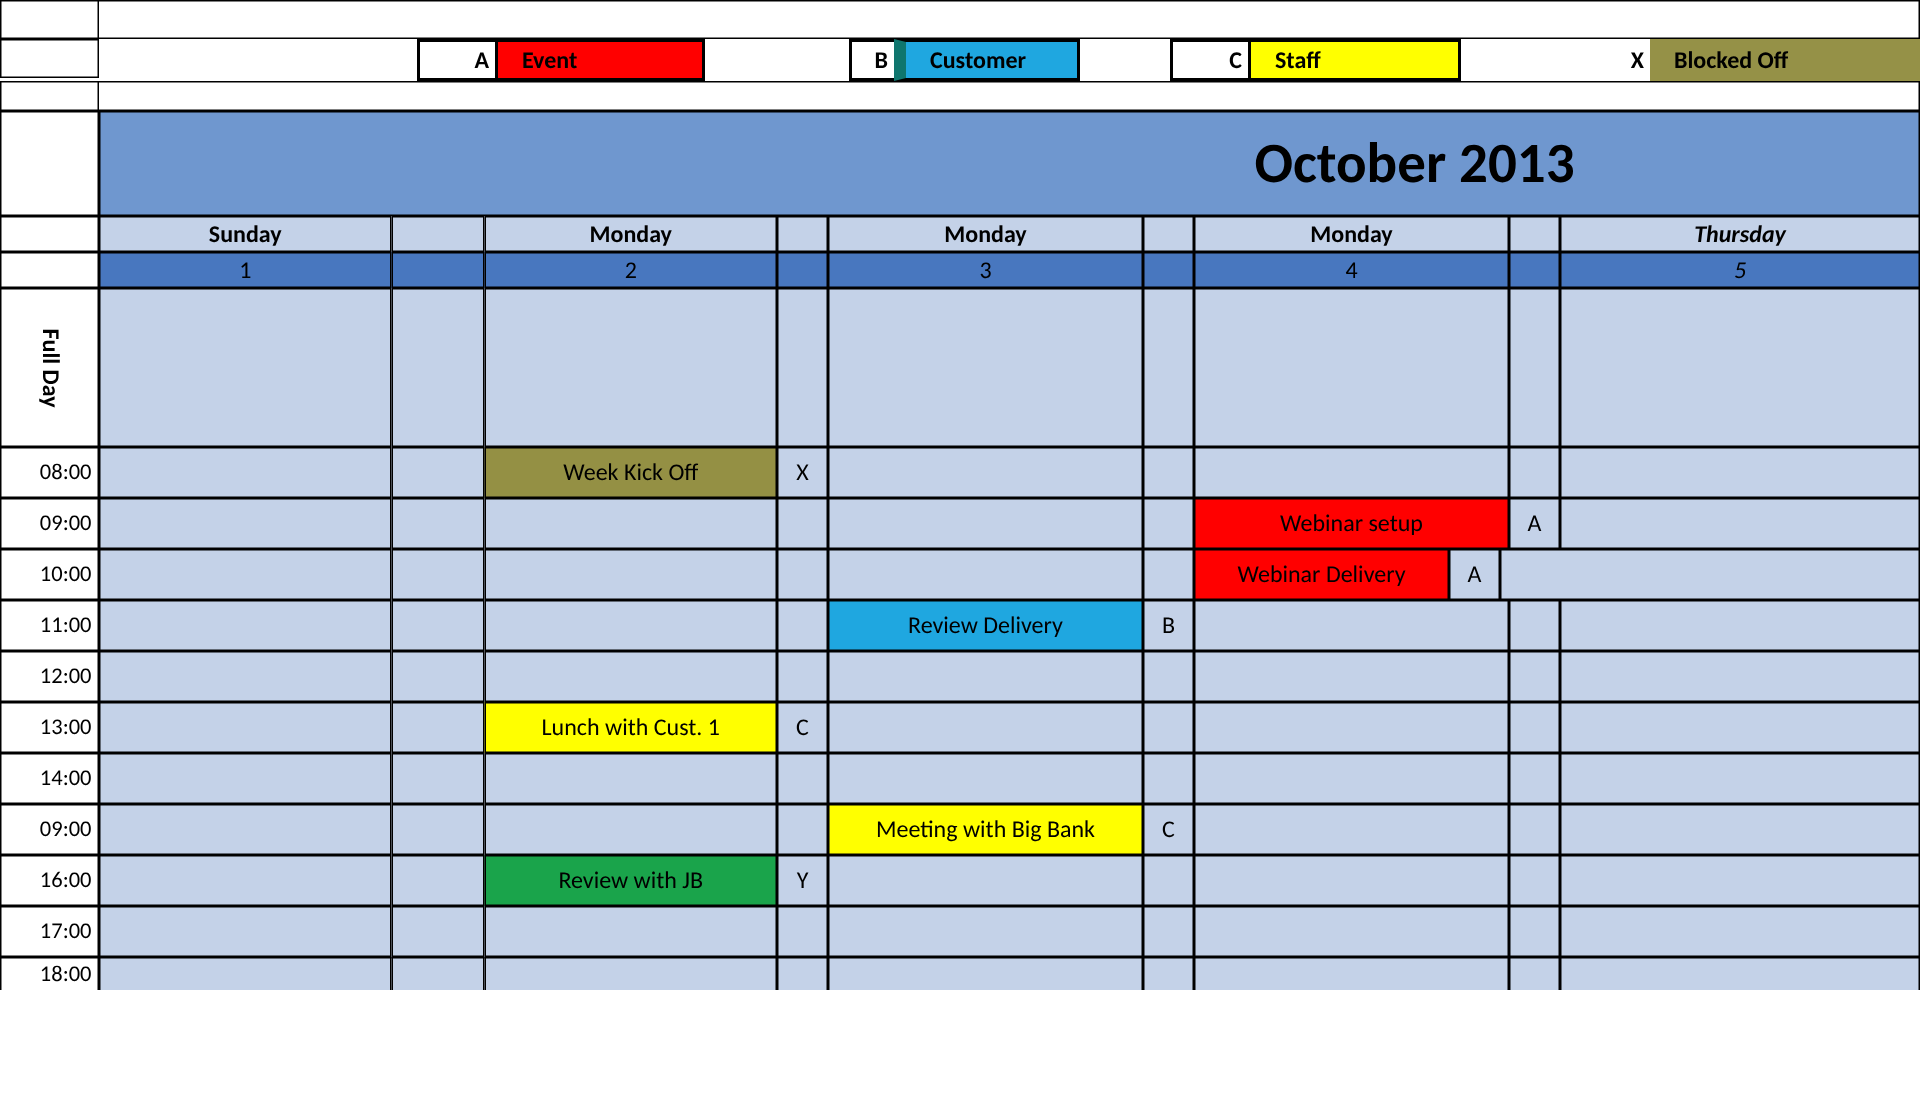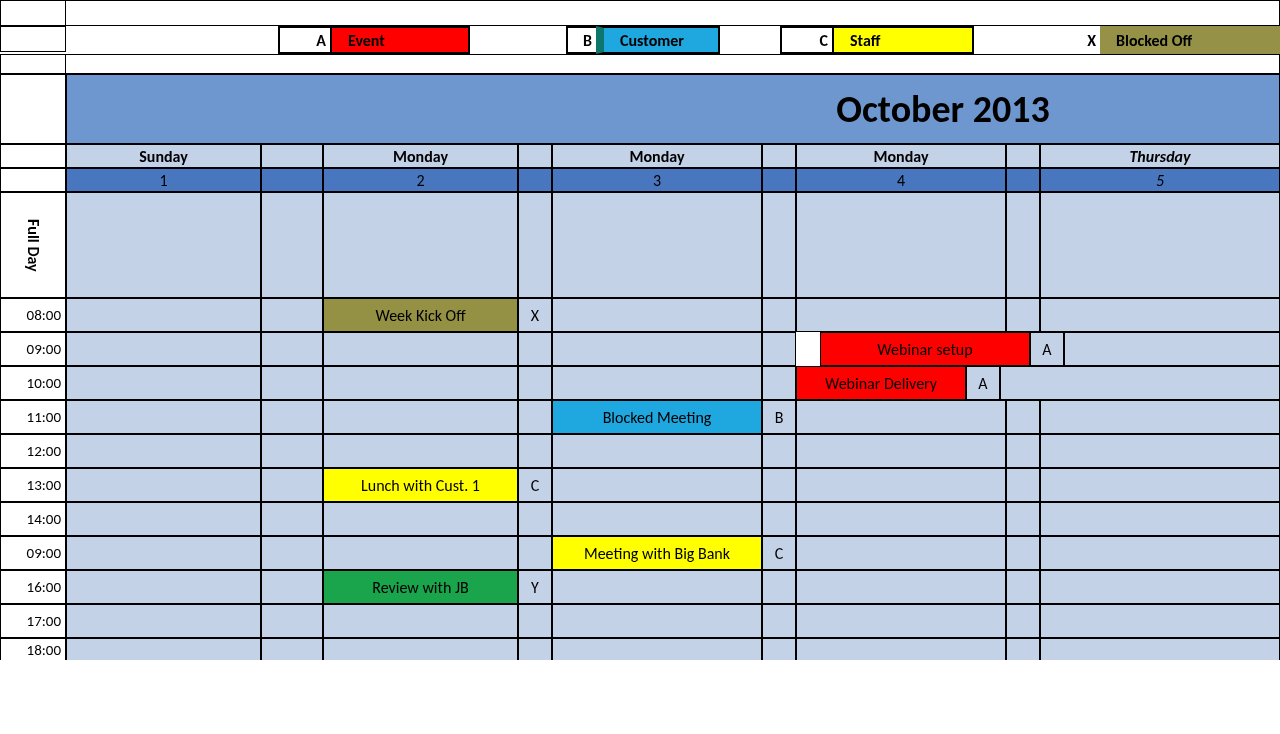"Webinar setup" div.cell { margin-left: 24px -> none }
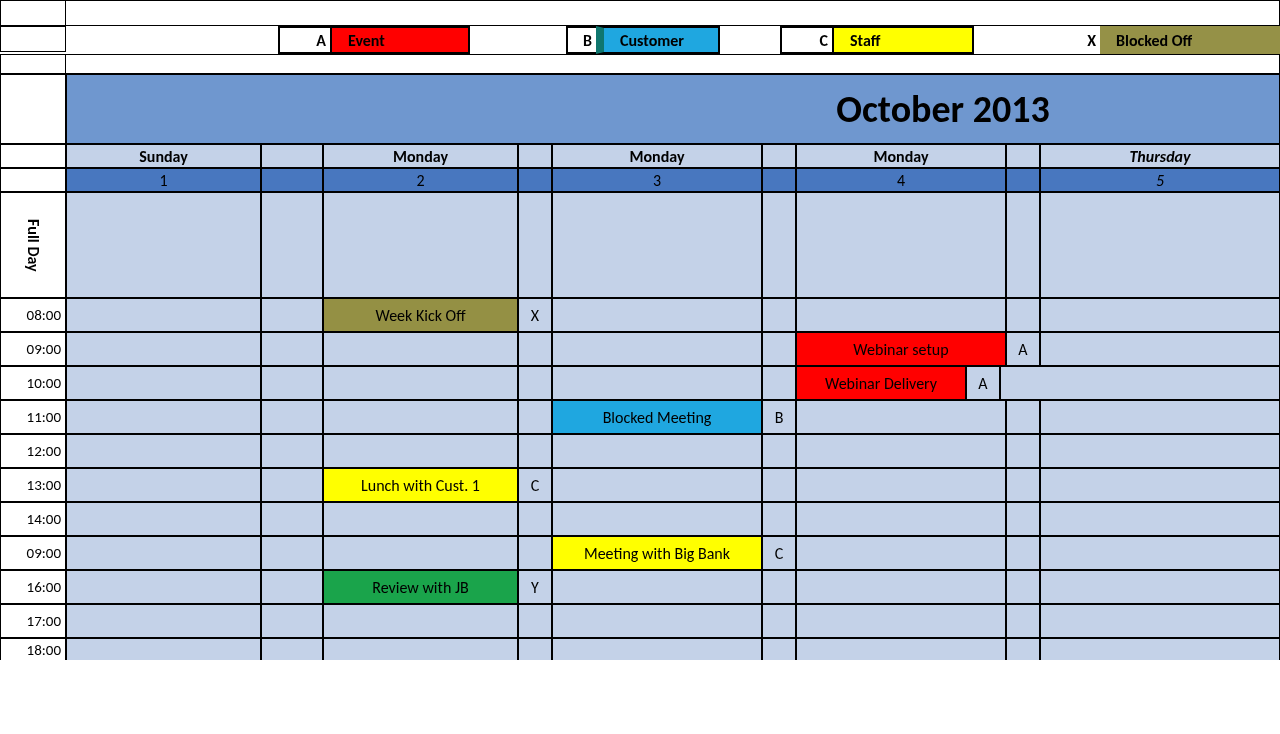"Blocked Meeting" div.cell { text: Blocked Meeting -> Review Delivery }
